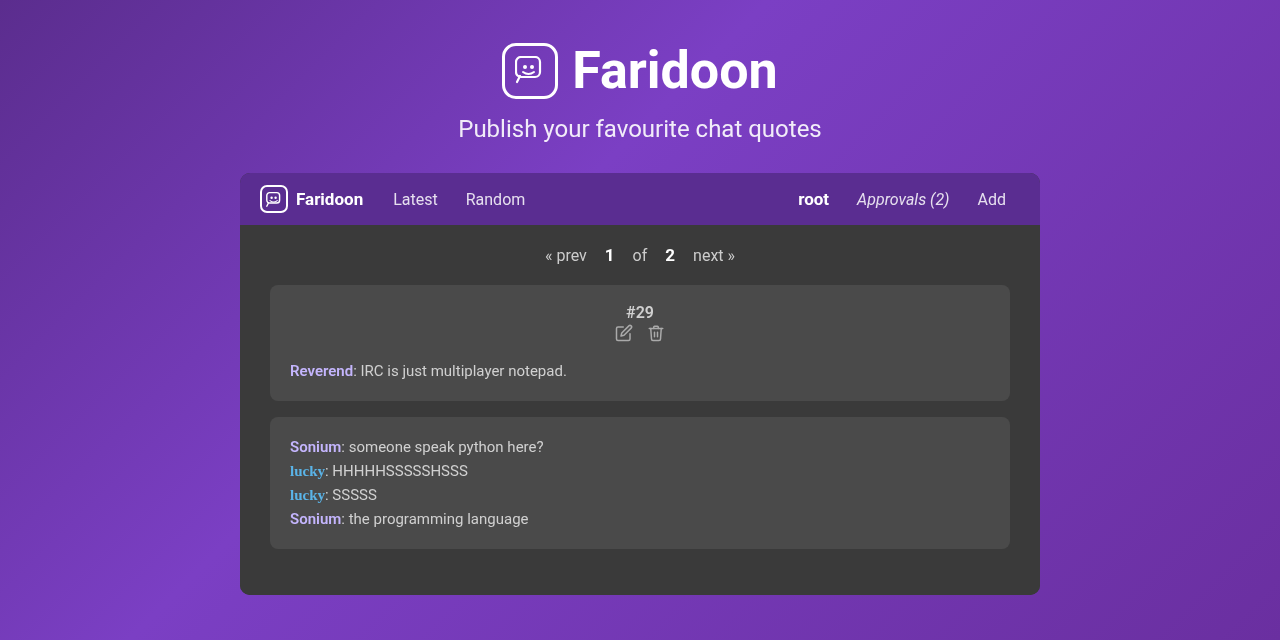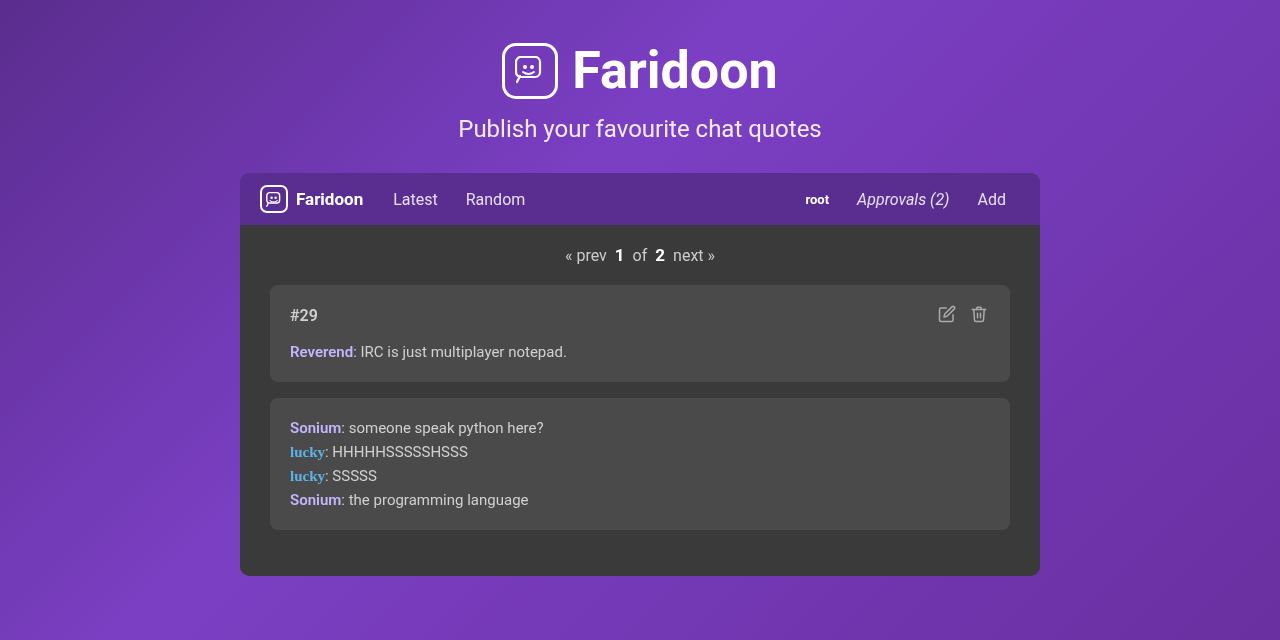"root" .navbar-user { font-size: 13px -> 17px }
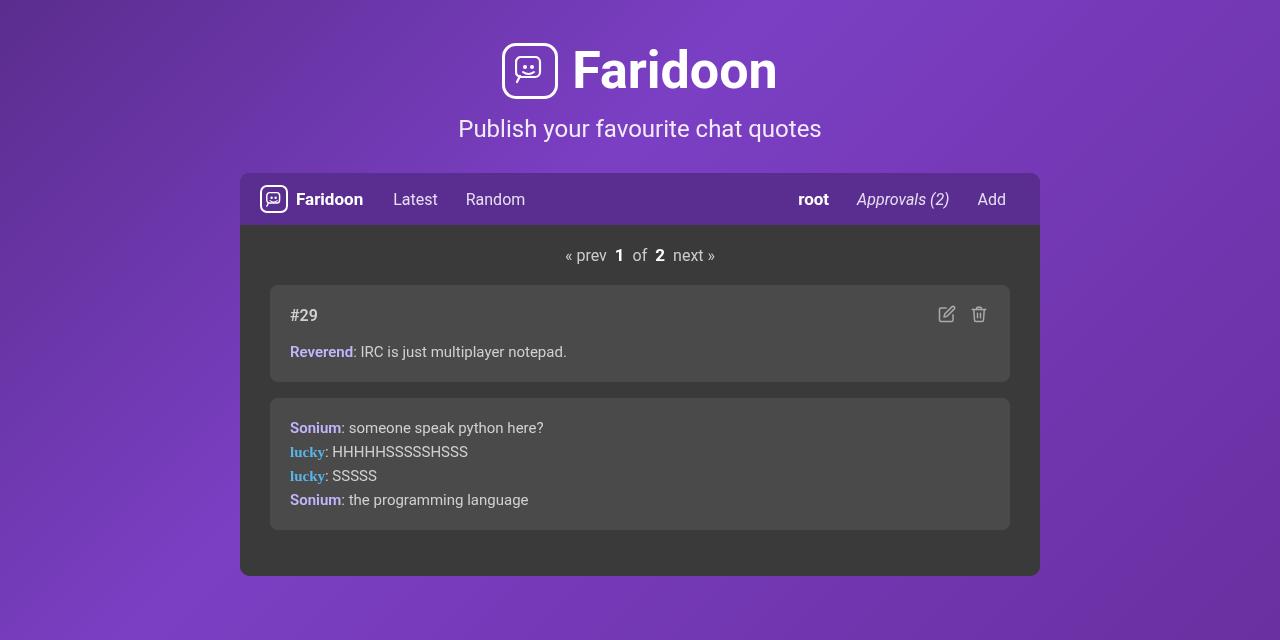"« prev" .pagination { gap: 8px -> 18px }
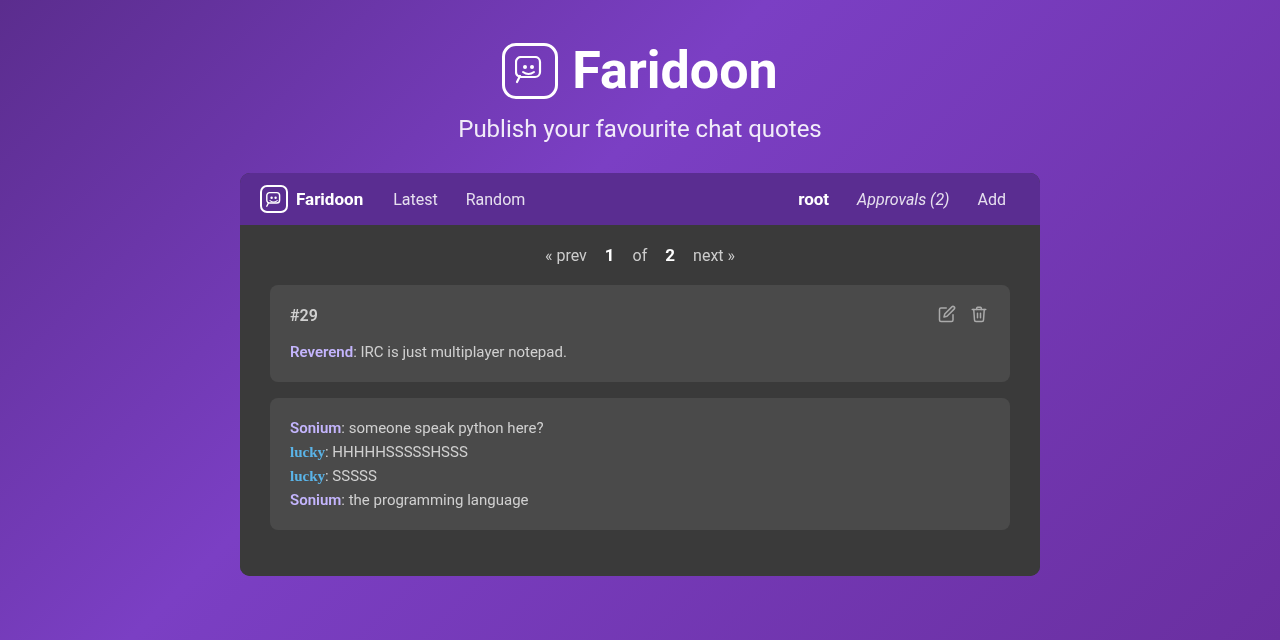"#29" .quote-header { flex-direction: none -> column }
